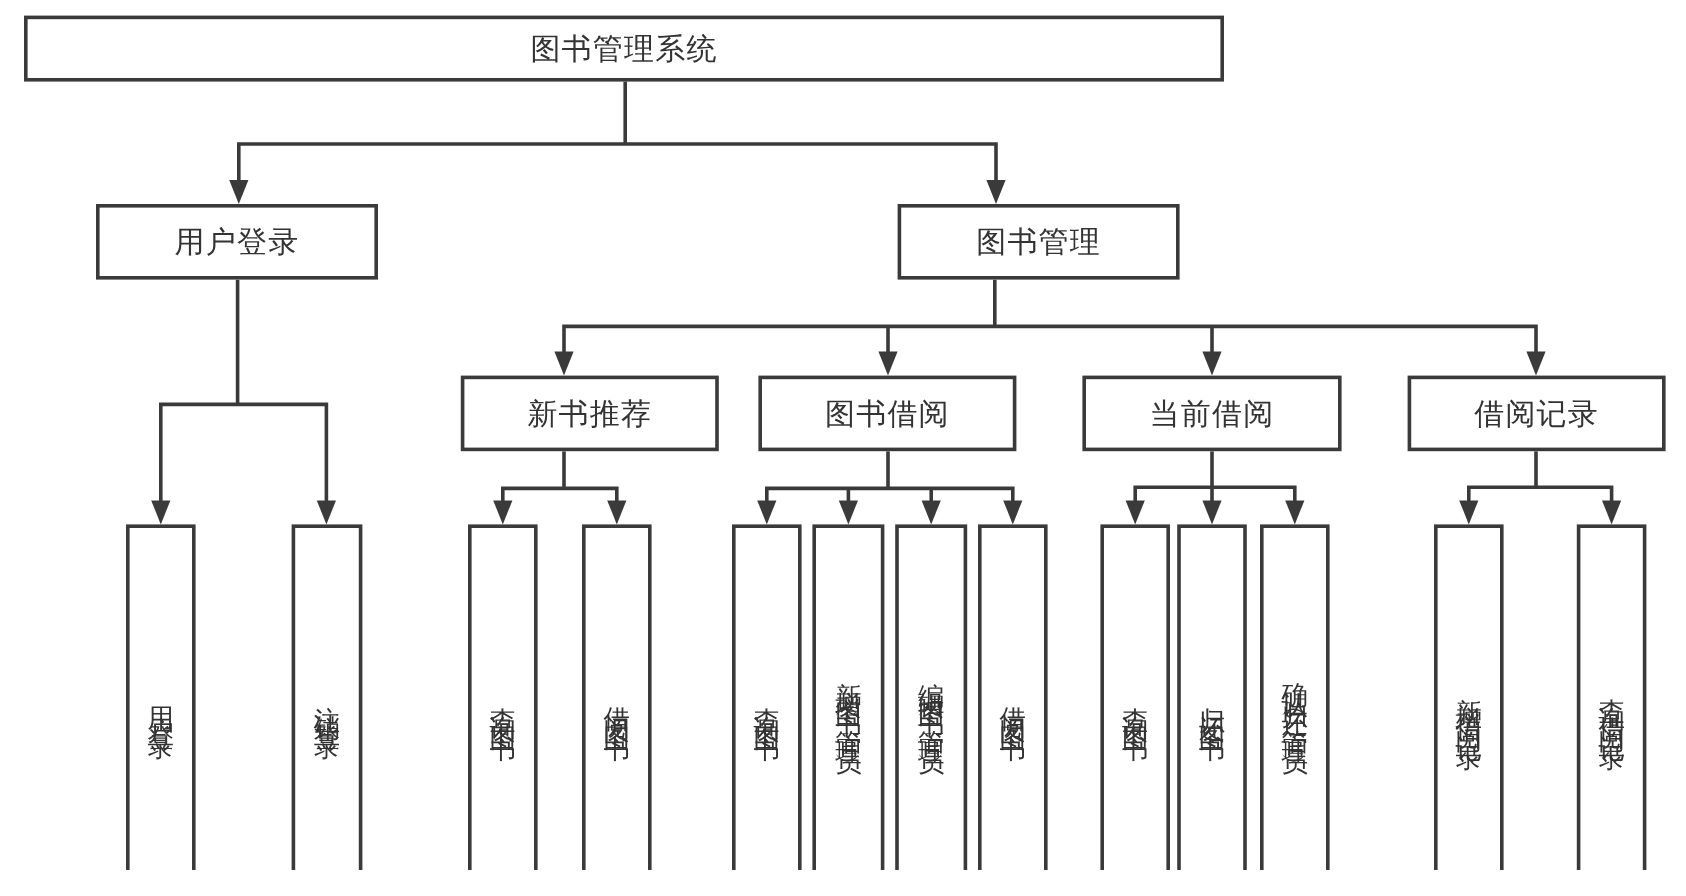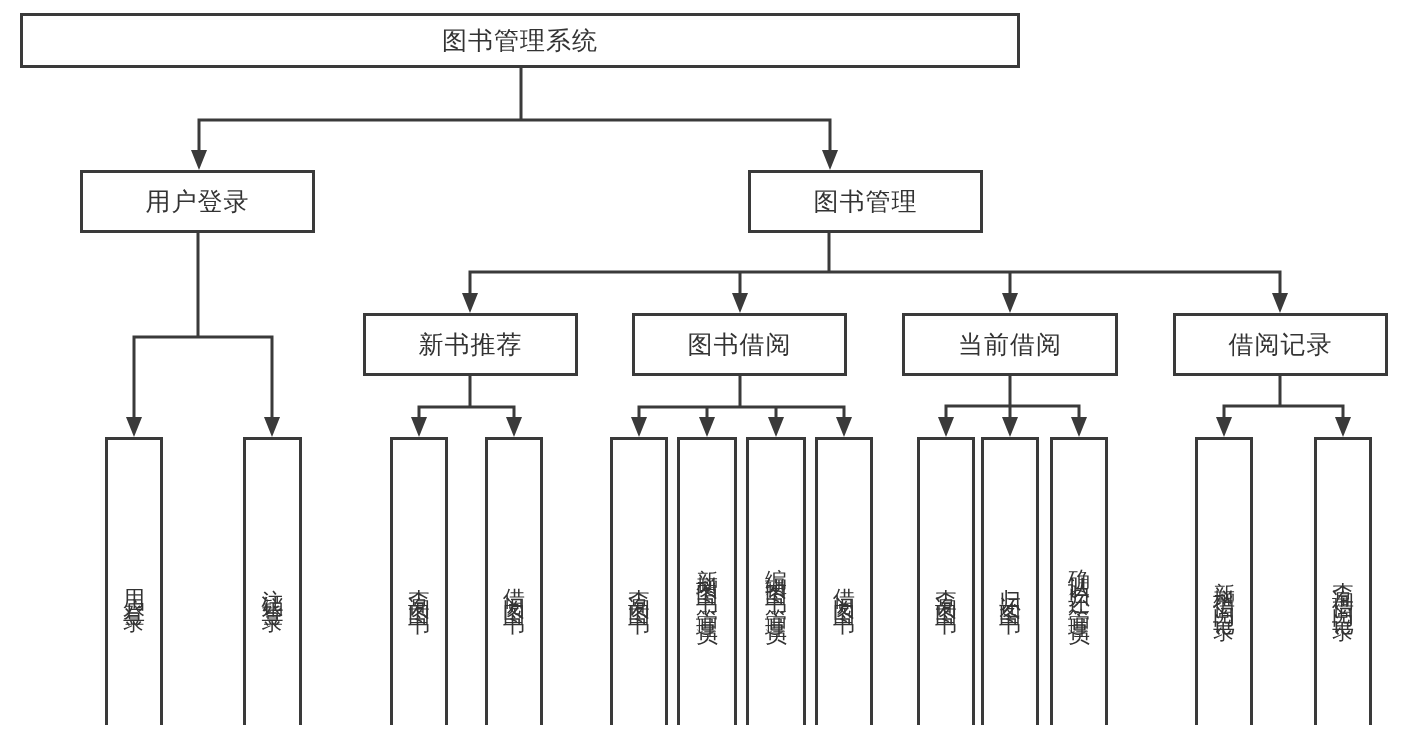"新书推荐" div.node { left: 363px -> 384px }
